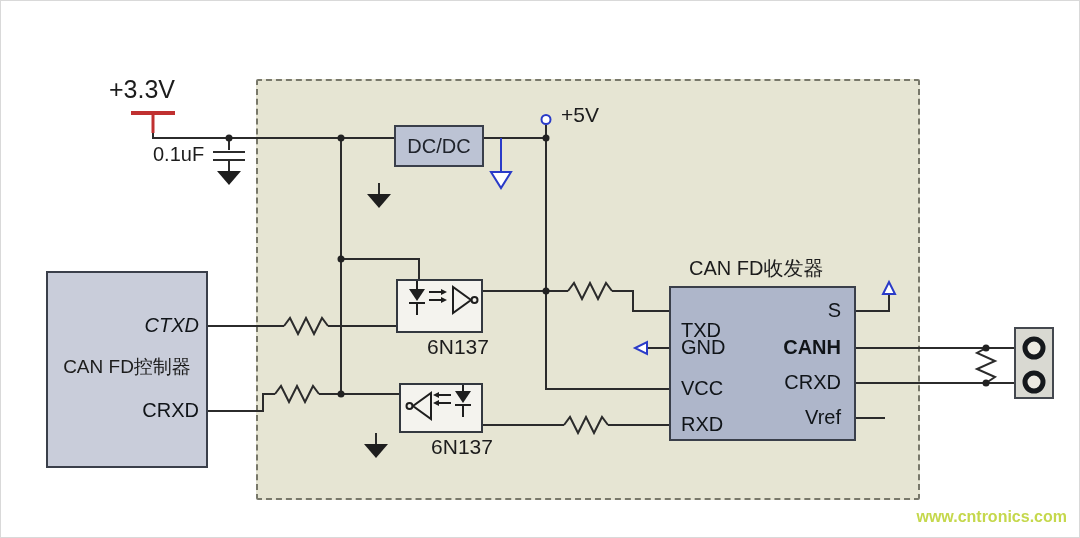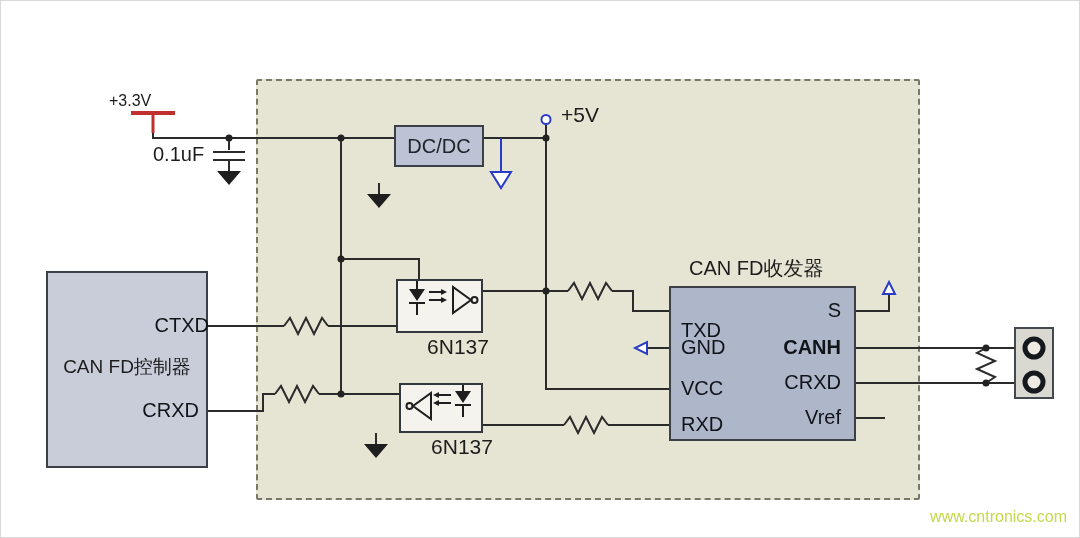"+3.3V" div.abs { font-size: 16px -> 25px; margin-top: 17px -> none }
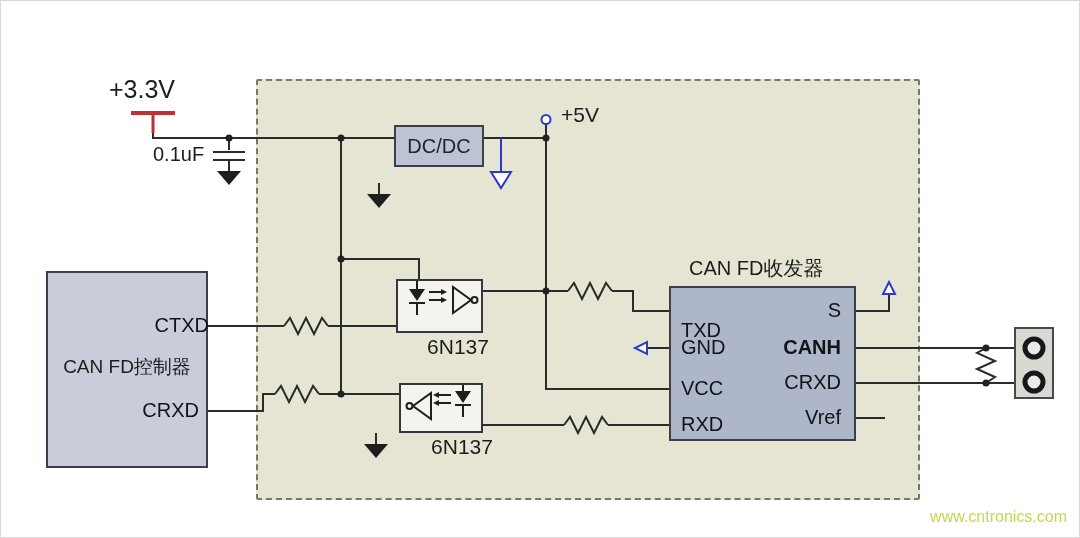"CTXD" div.abs { font-style: none -> italic; left: 128px -> 118px }
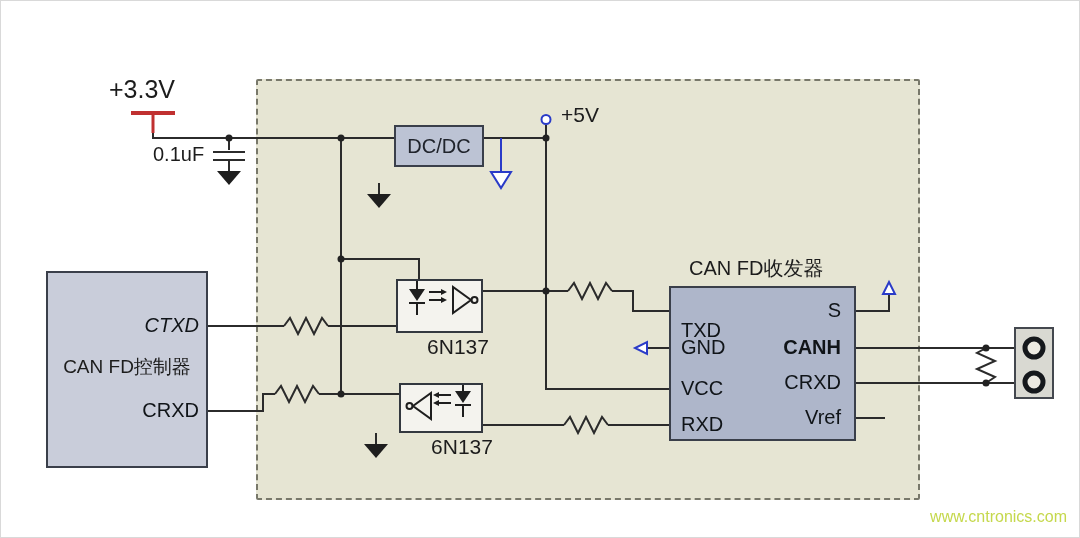"www.cntronics.com" .watermark { font-weight: 400 -> 700 }
